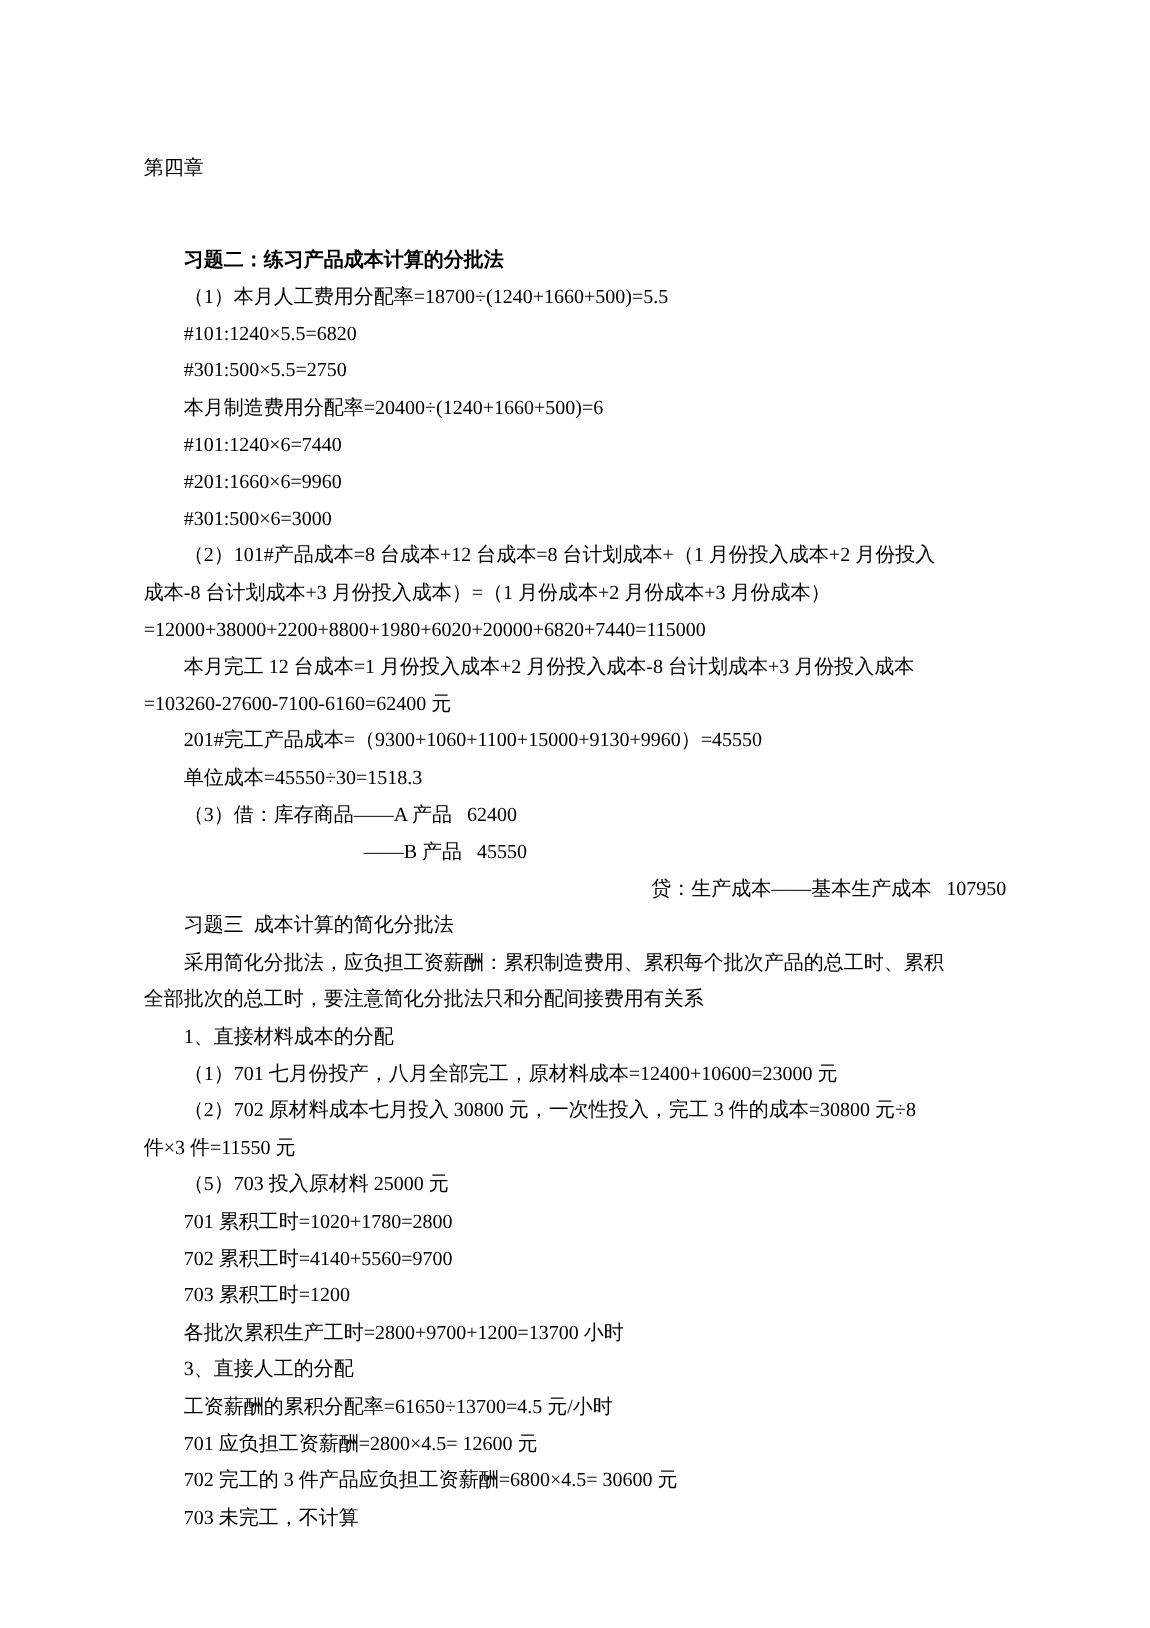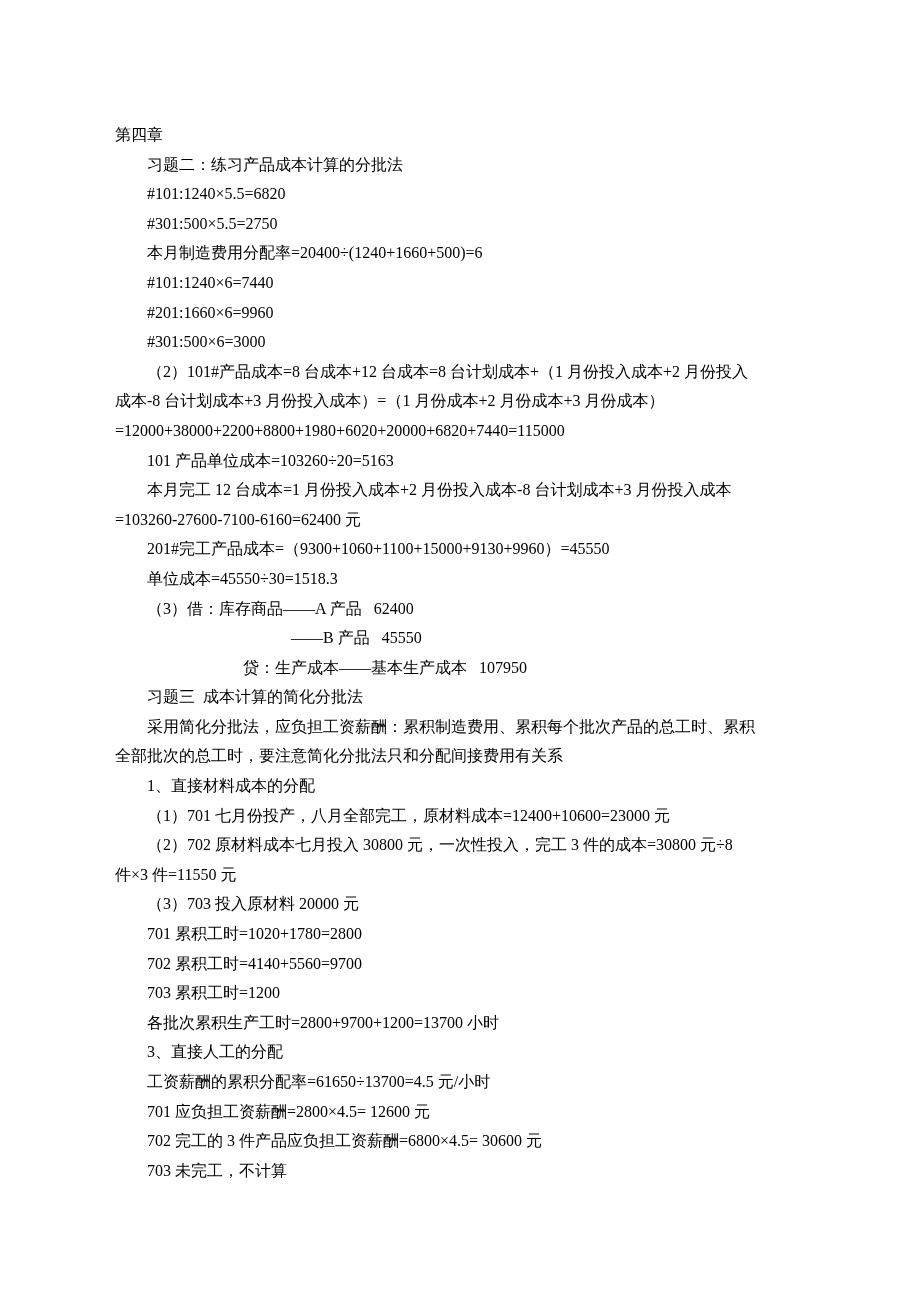"习题二：练习产品成本计算的分批法" .bold { font-weight: normal -> bold; margin-top: none -> 44px }
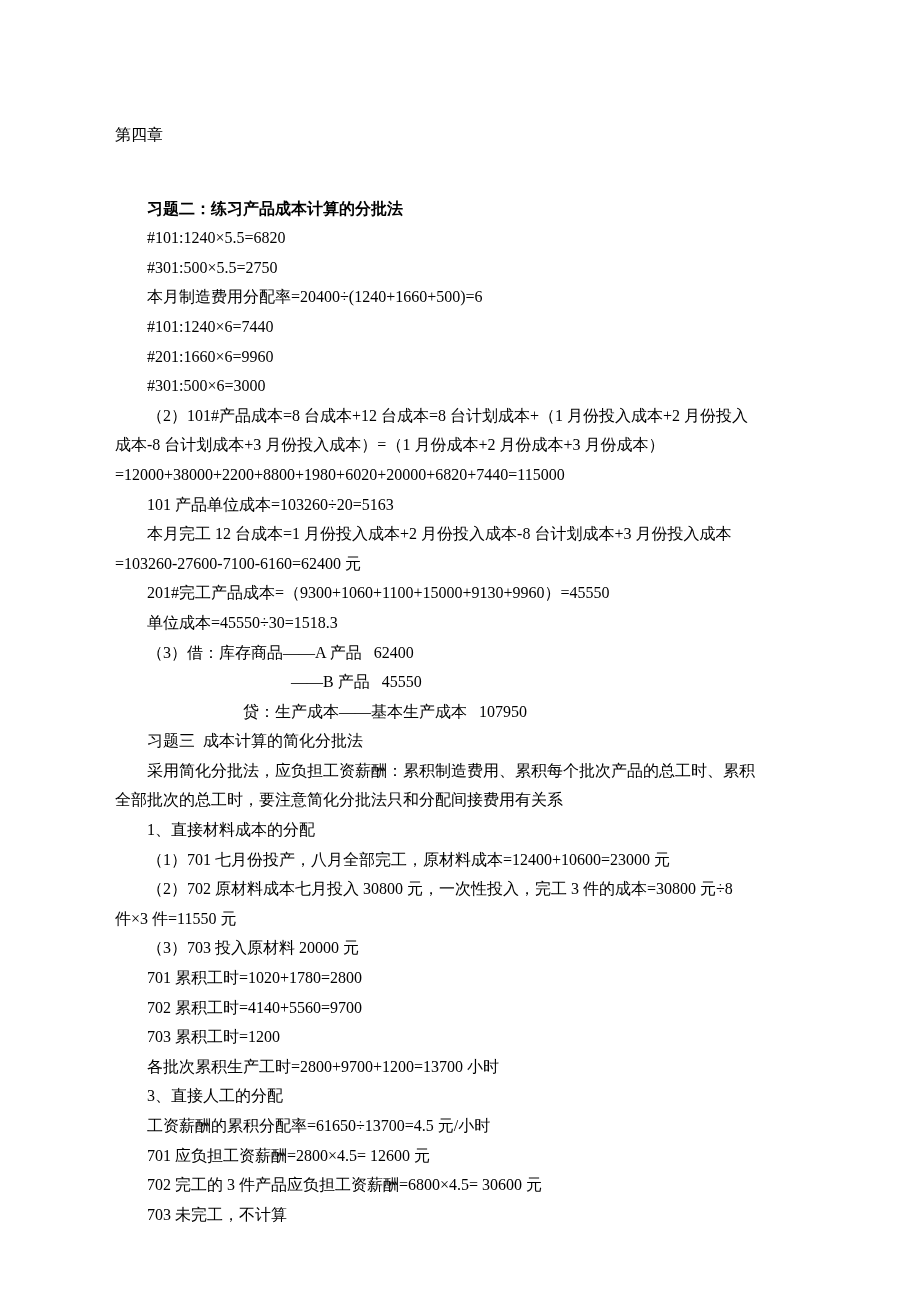"（1）本月人工费用分配率=18700÷(1240+1660+500)=5.5" div.line { html: none -> <div>（1）本月人工费用分配率=18700÷(1240+1660+500)=5.5</div> }
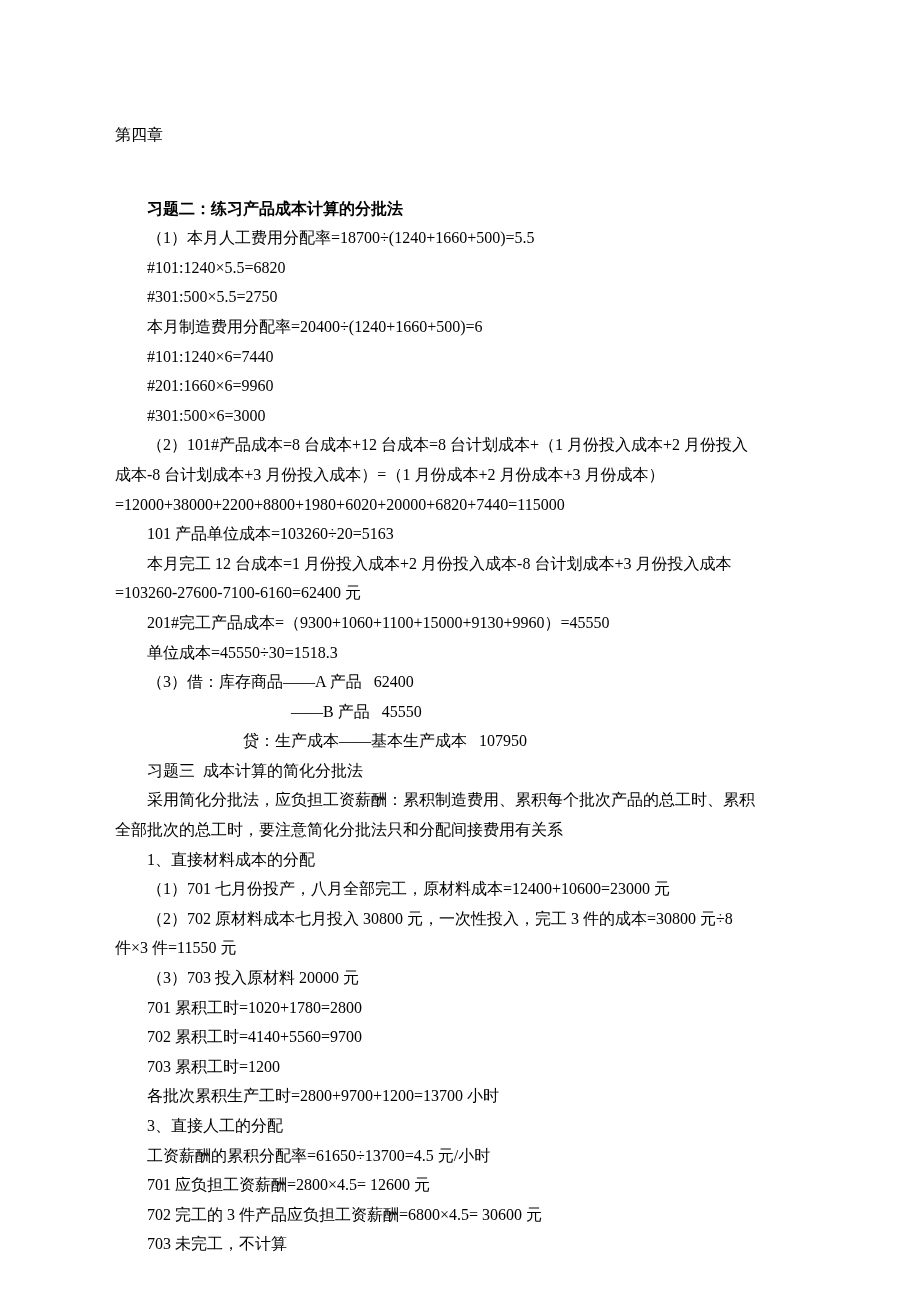"101 产品单位成本=103260÷20=5163" div.line { html: <div>101 产品单位成本=103260÷20=5163</div> -> none }
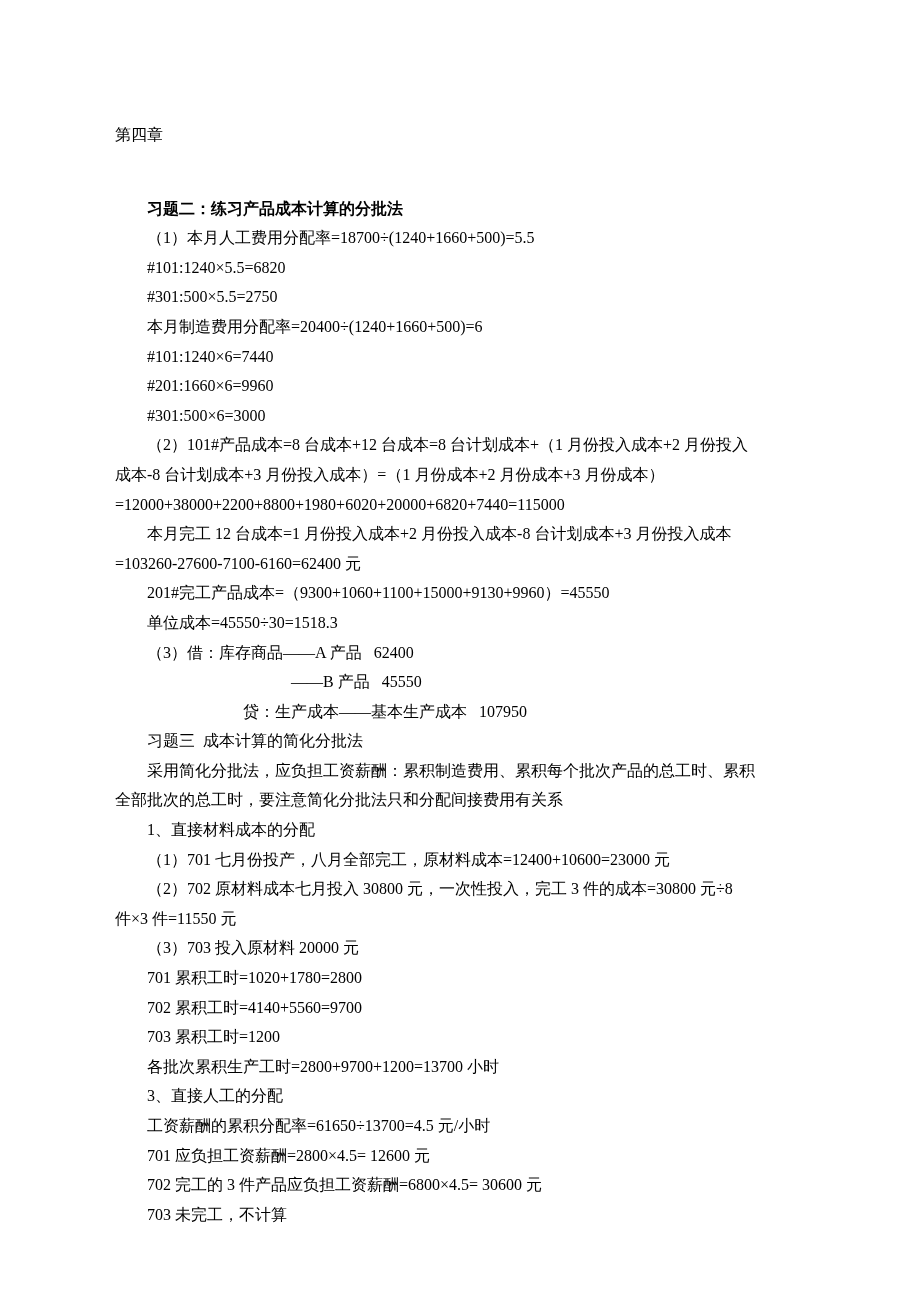"贷：生产成本——基本生产成本 107950" .indent-center2 { text-align: none -> right }
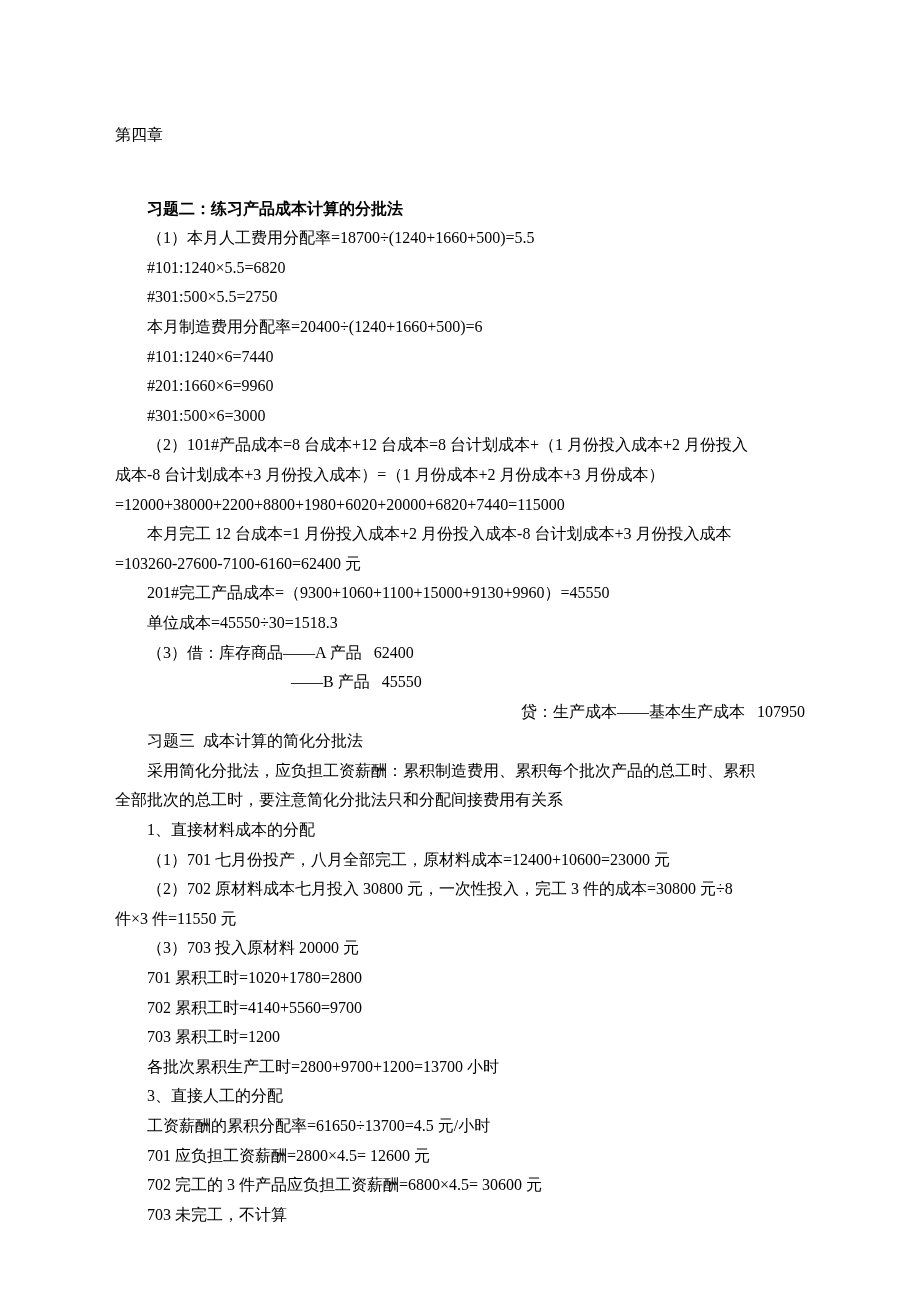"（3）703 投入原材料 20000 元" div.line { text: 3）703 投入原材料 20000 -> 5）703 投入原材料 25000 }
